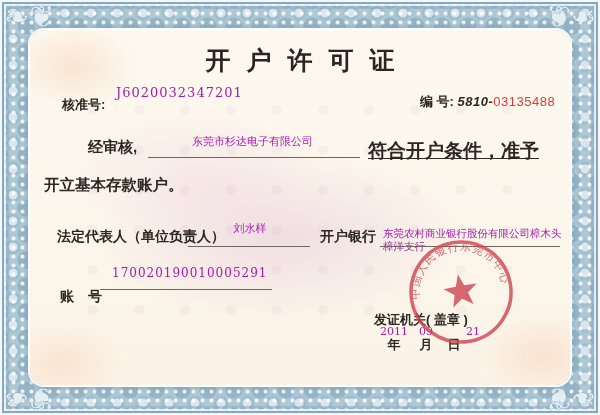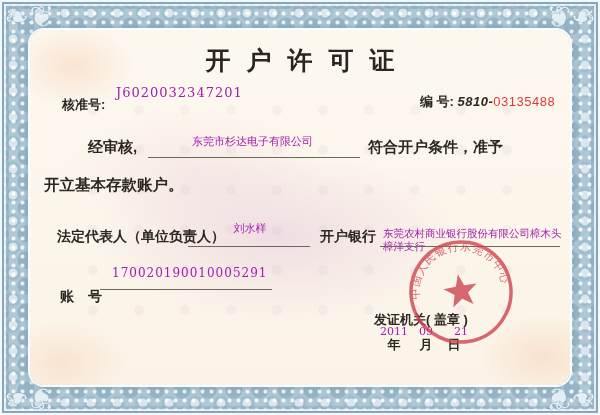"符合开户条件，准予" div.abs { font-size: 15px -> 19px; text-decoration: none -> underline }
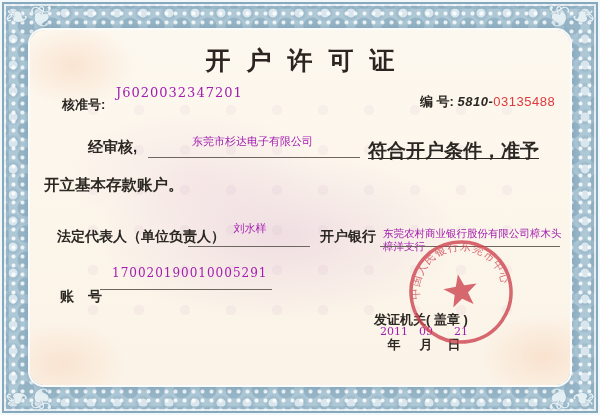"21" span.val { margin-left: none -> 19px; text-align: right -> center }
